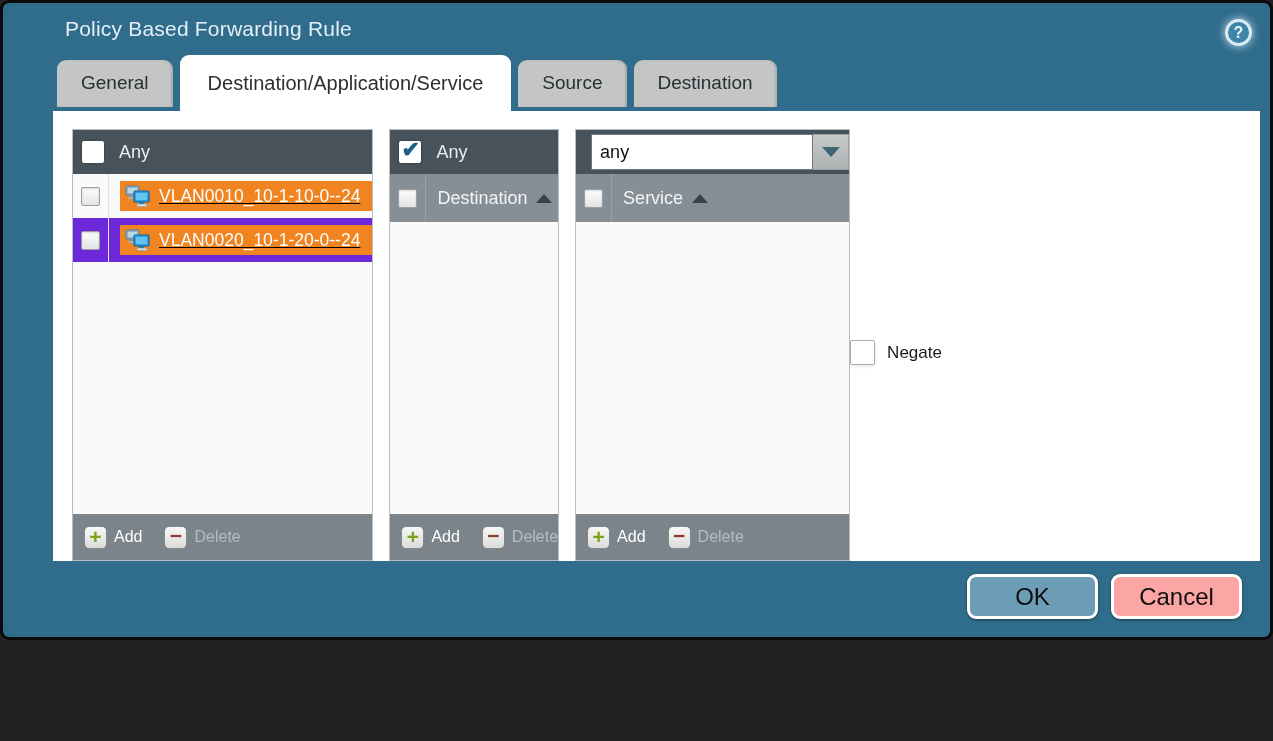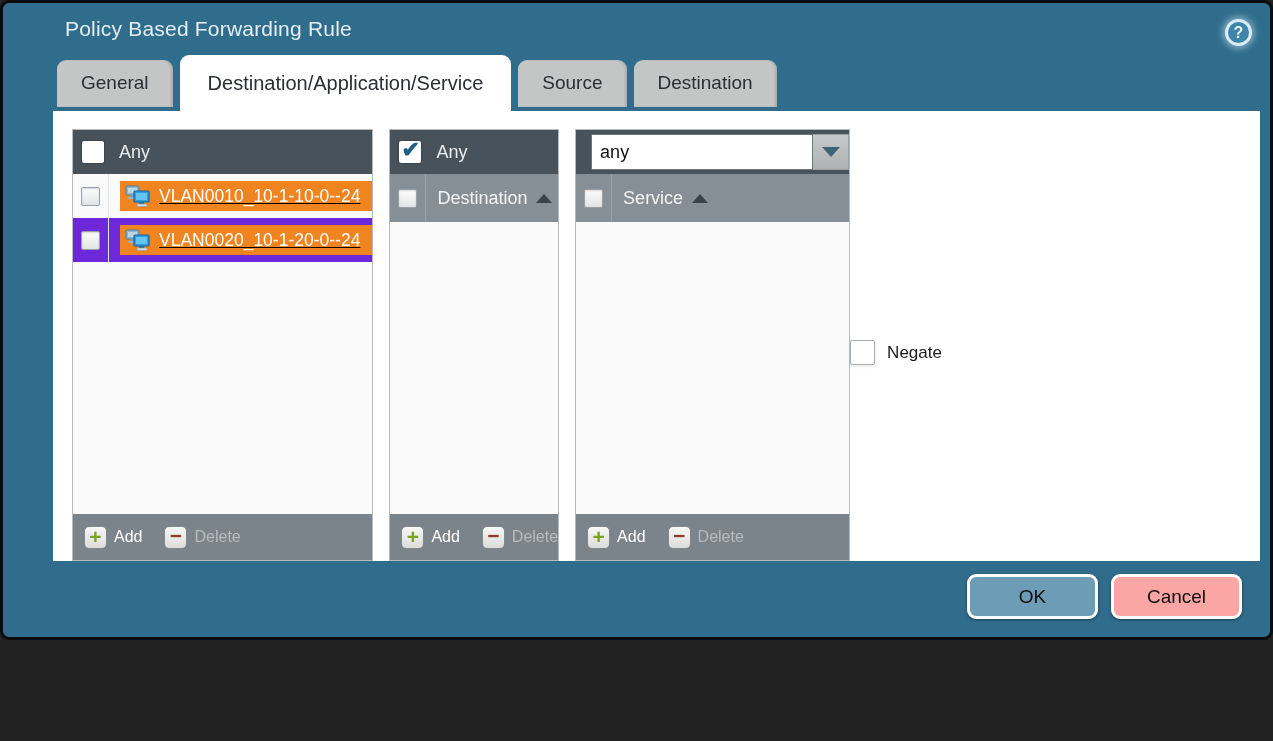"OK" .btn { font-size: 19px -> 24px }
